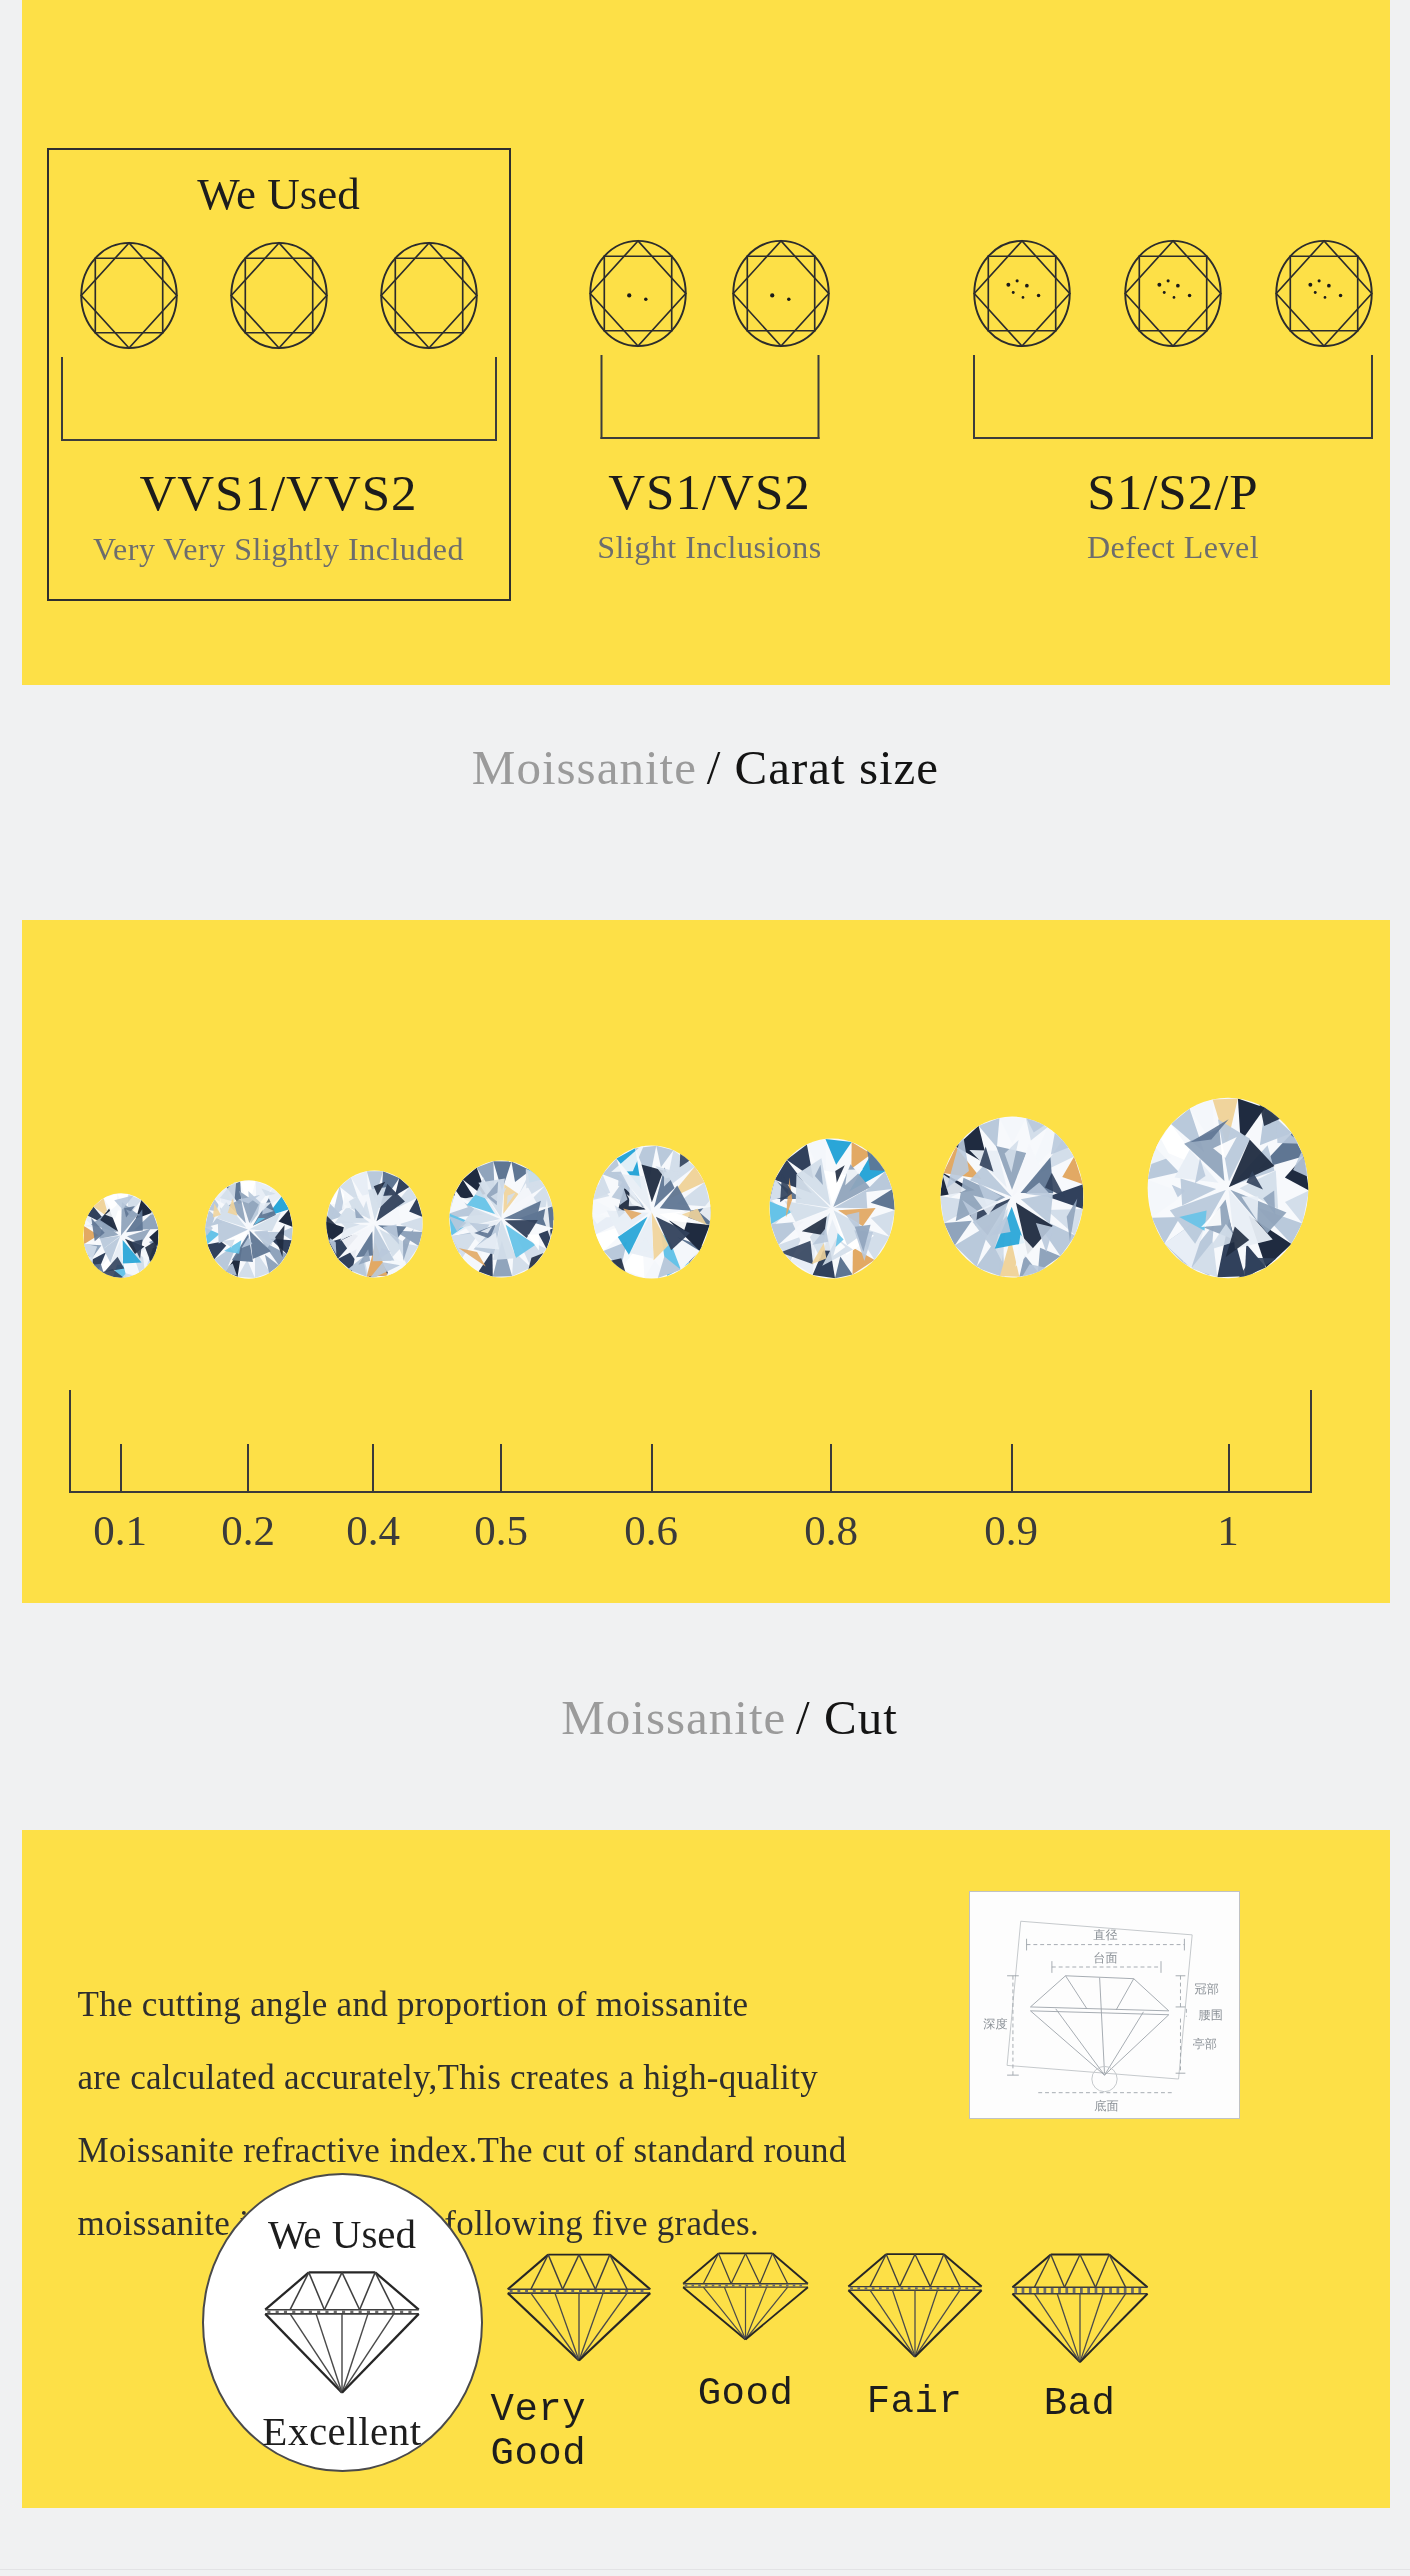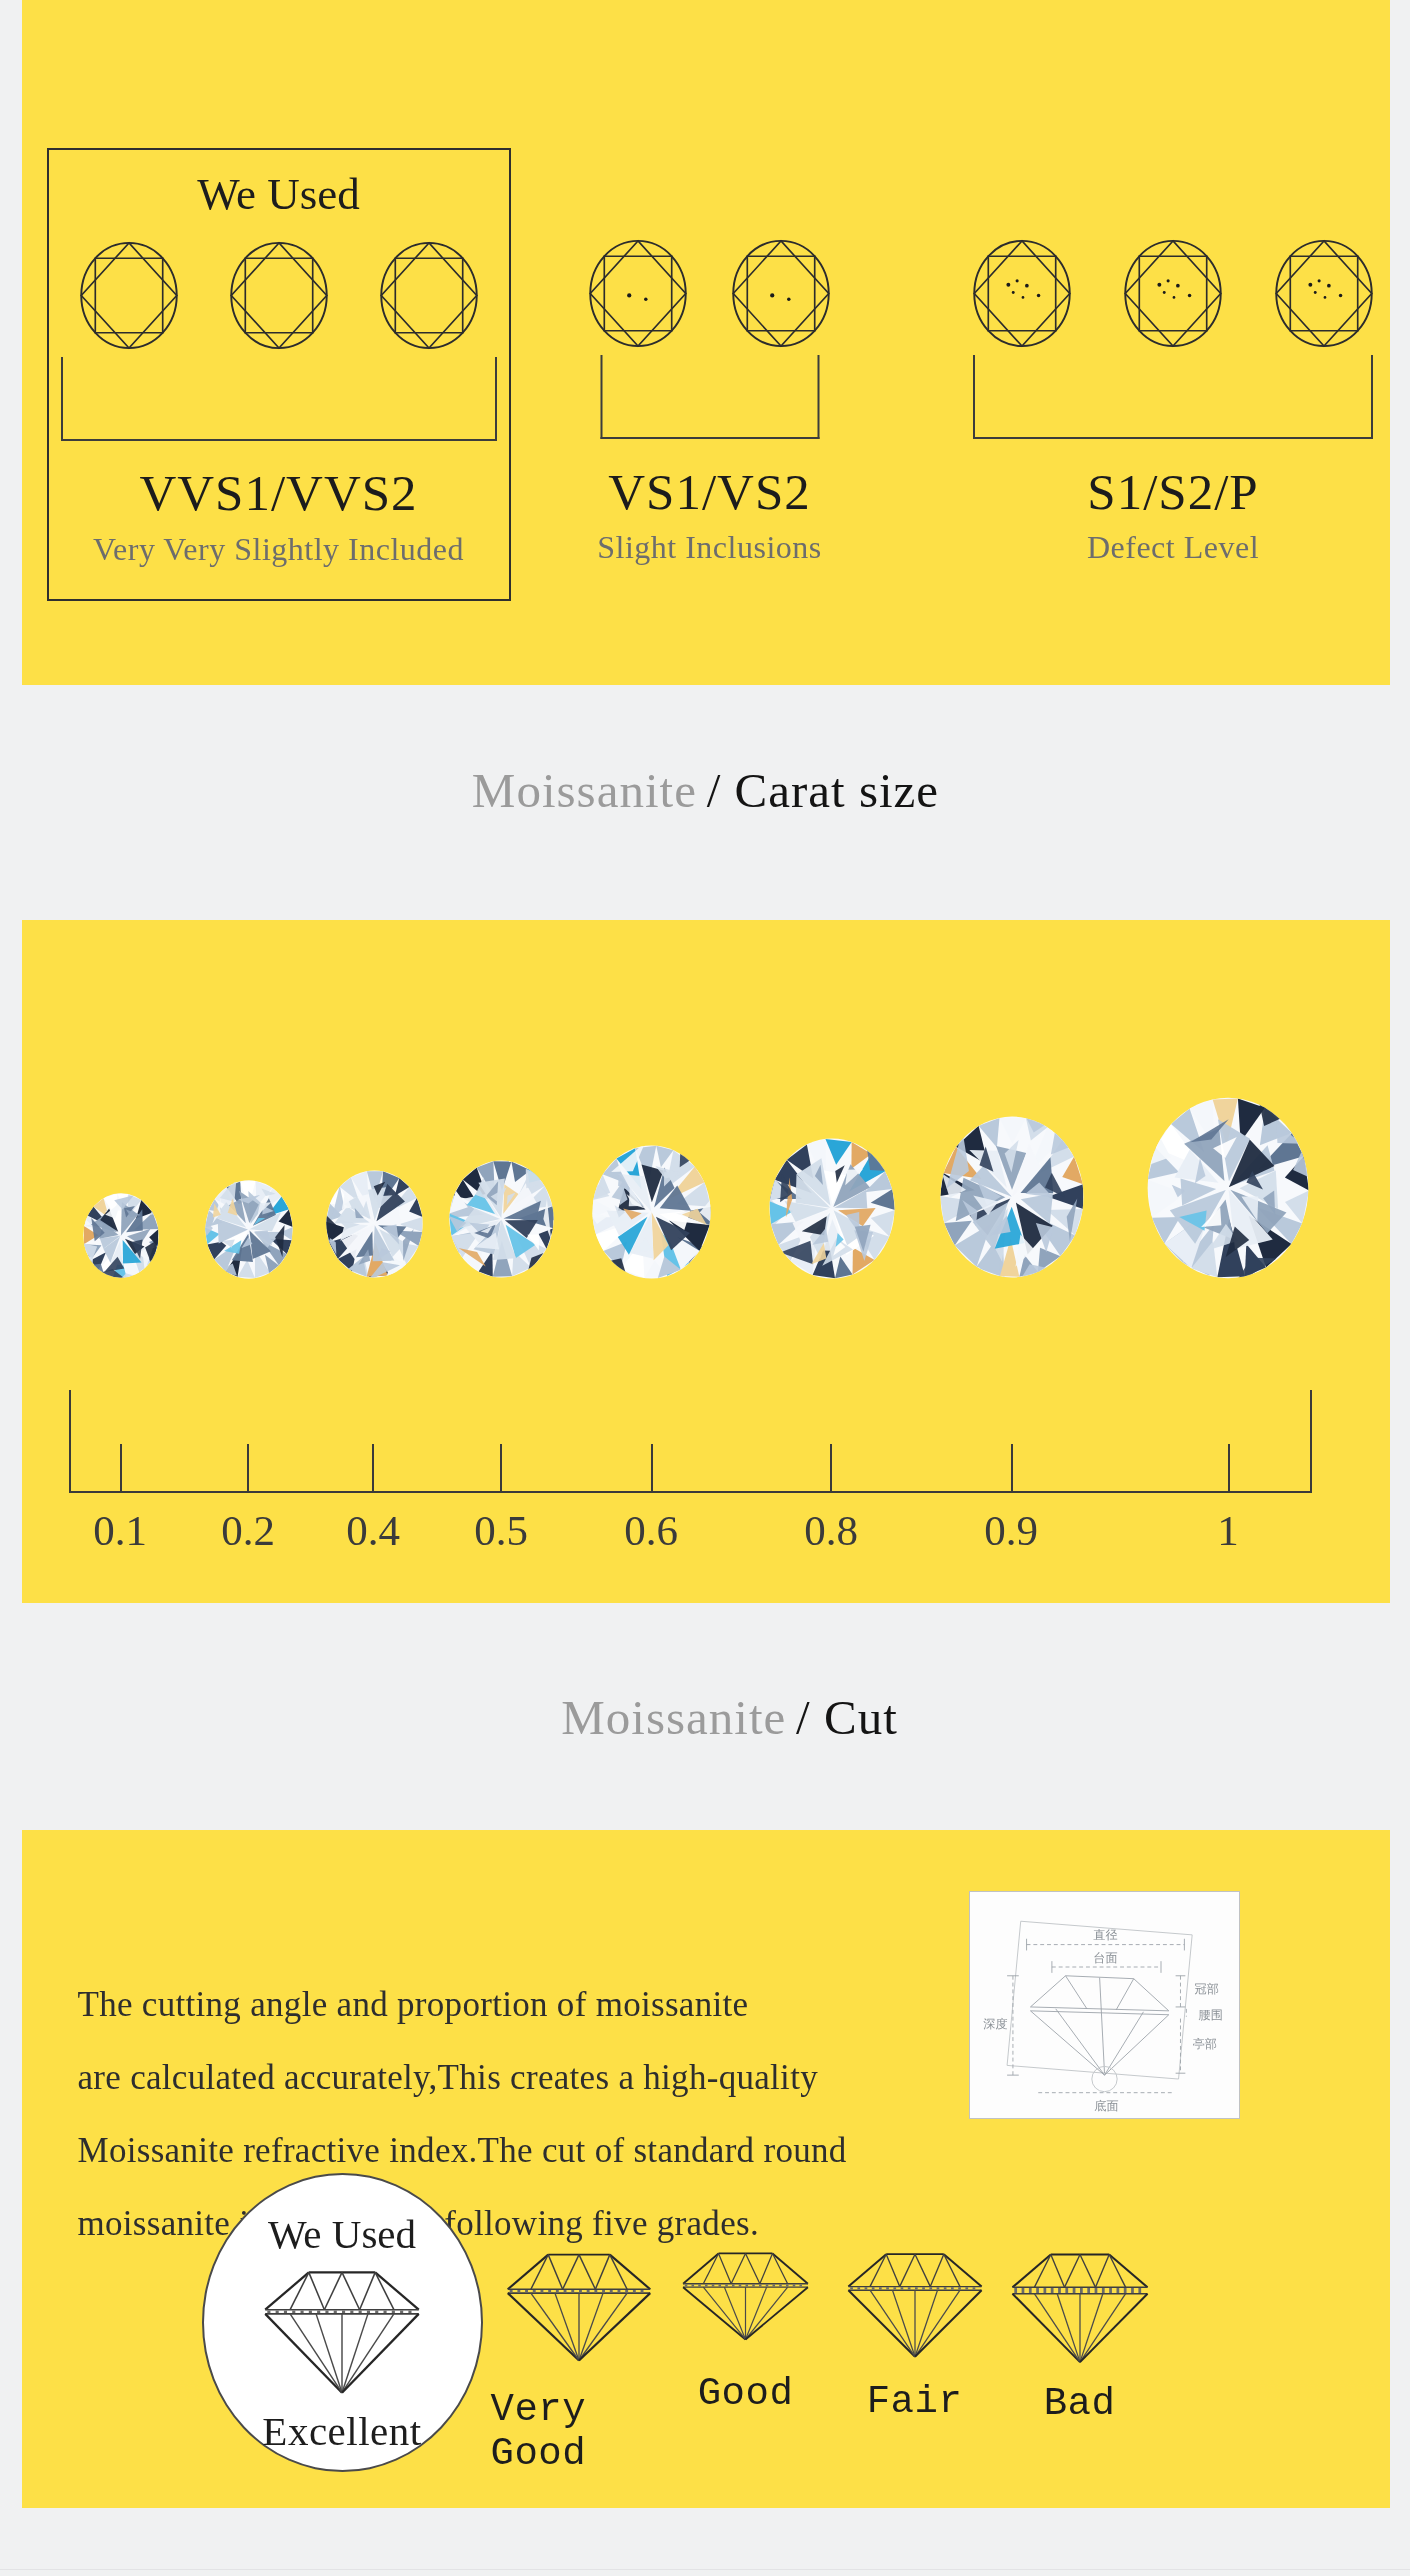"Moissanite / Carat size" #band-carat { margin-top: 23px -> none }
